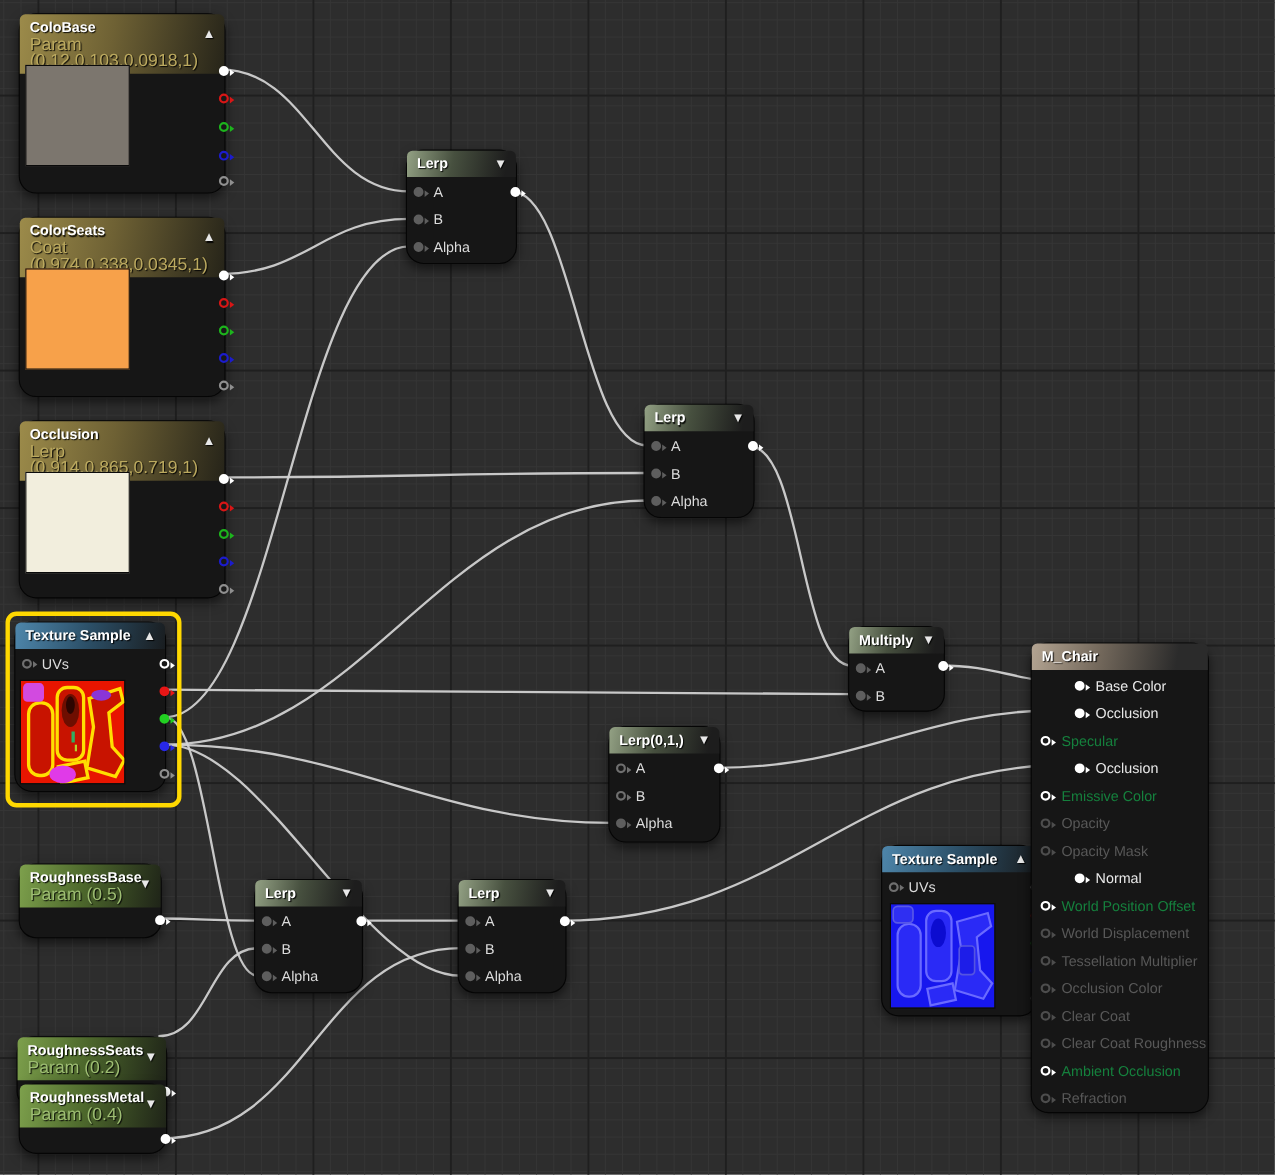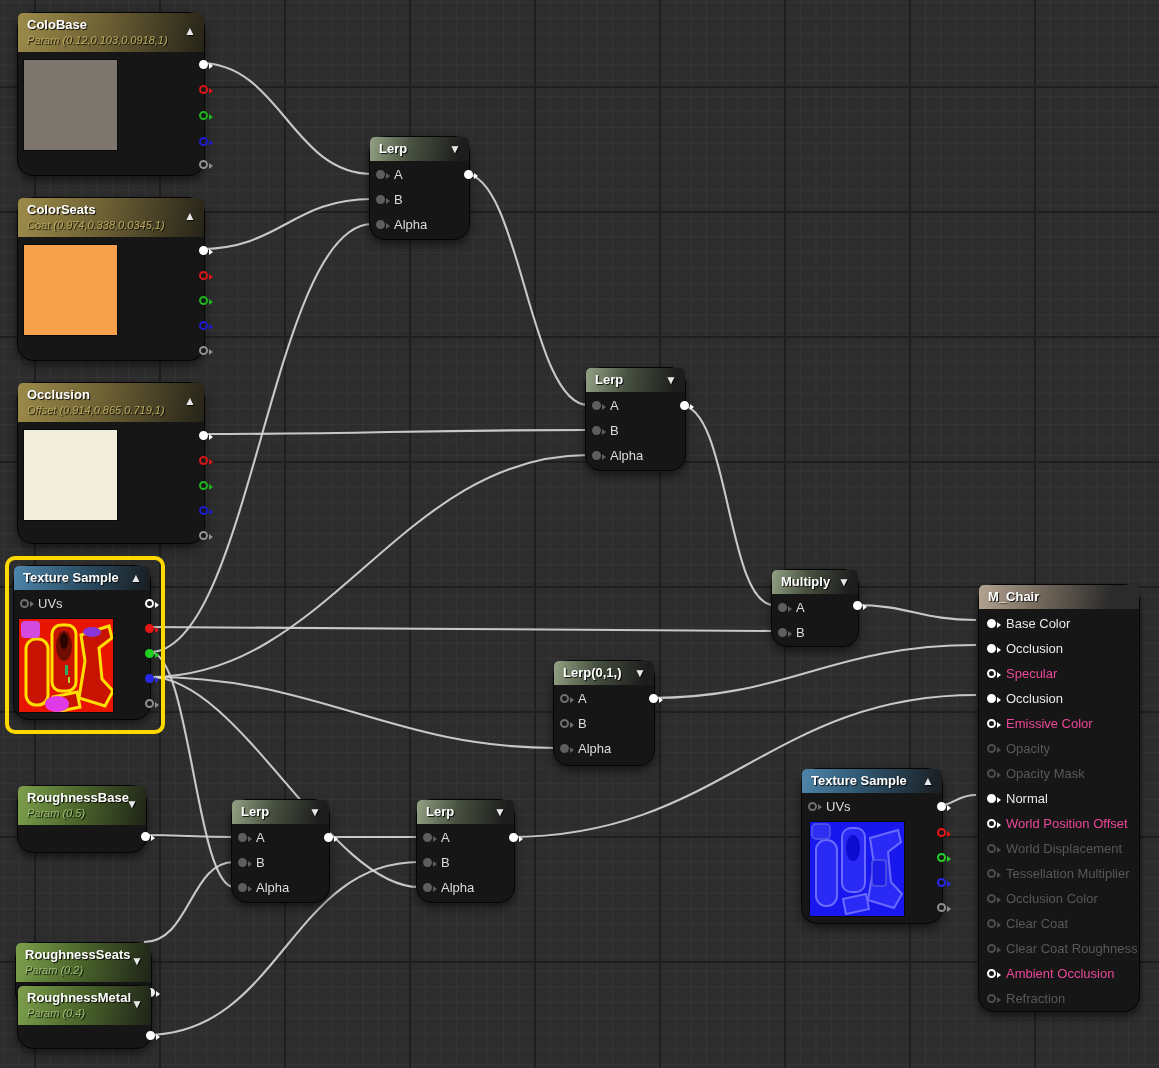"Param (0.12,0.103,0.0918,1)" .hdr .sub { font-size: 11px -> 16px; font-style: italic -> none }
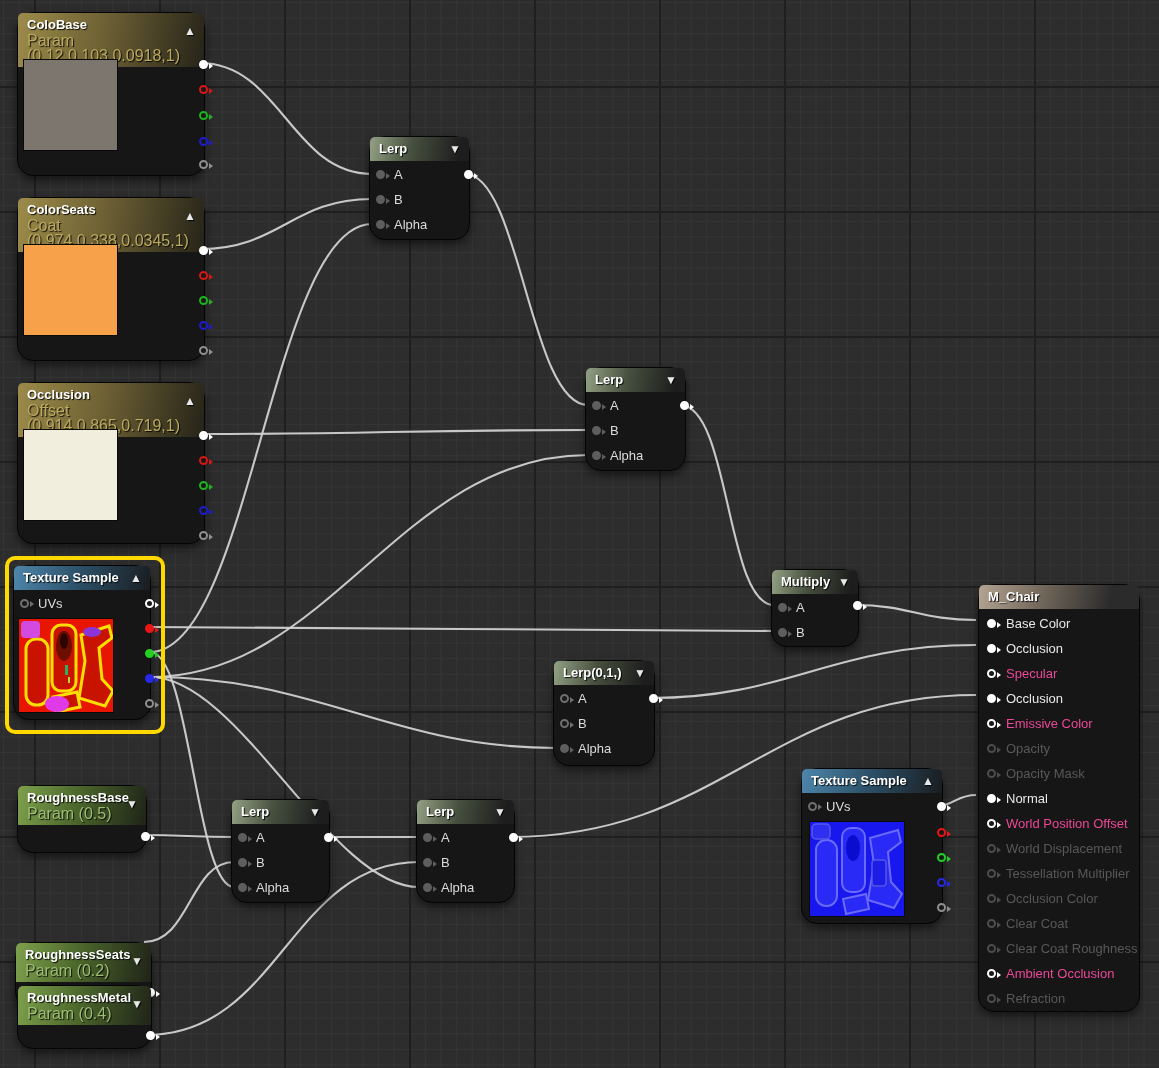"Offset (0.914,0.865,0.719,1)" span.sub { text: Offset -> Lerp }
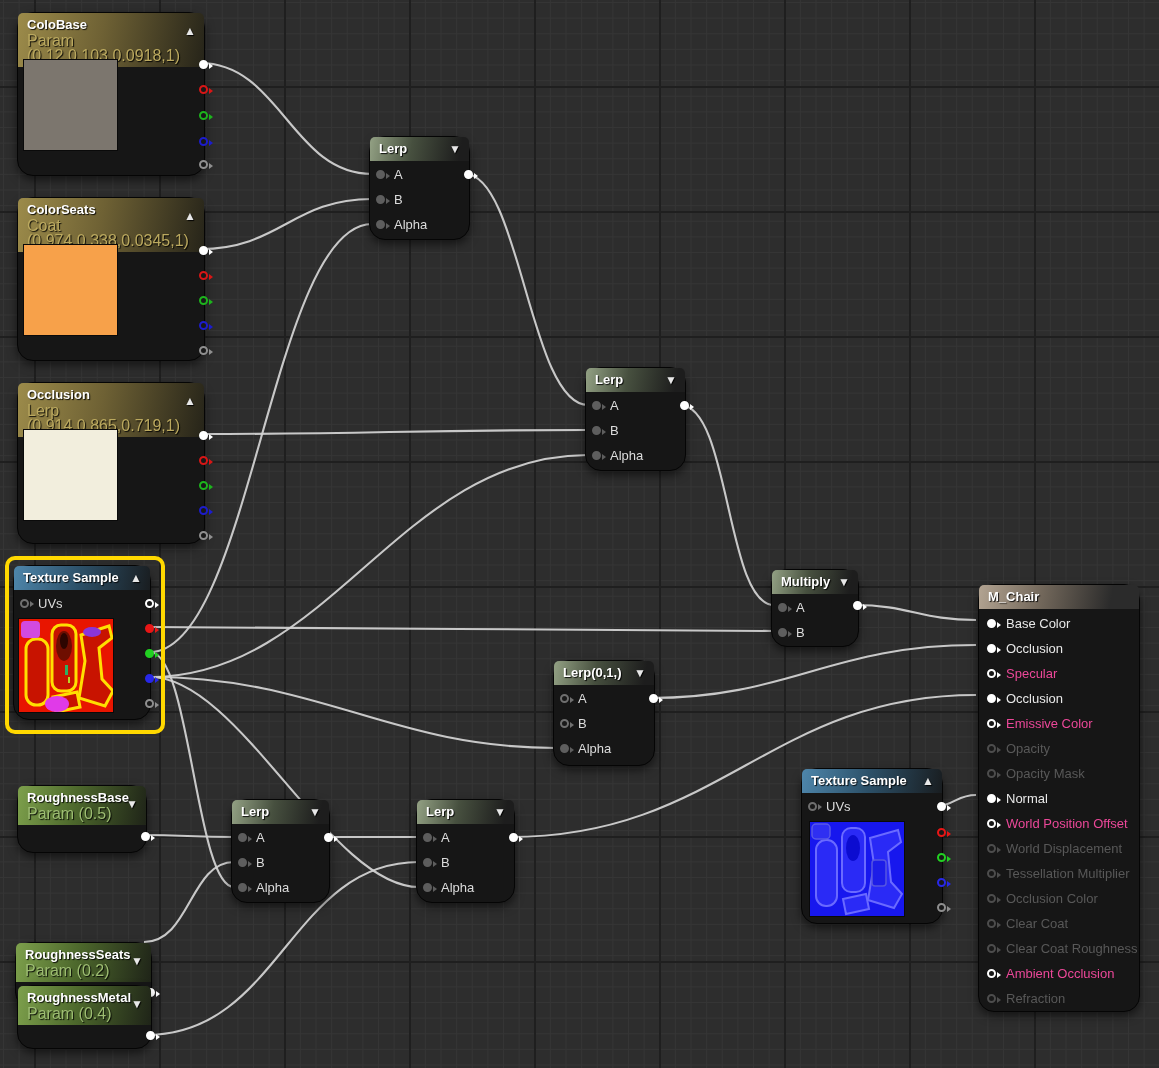"M_Chair" div.node { left: 978px -> 937px }
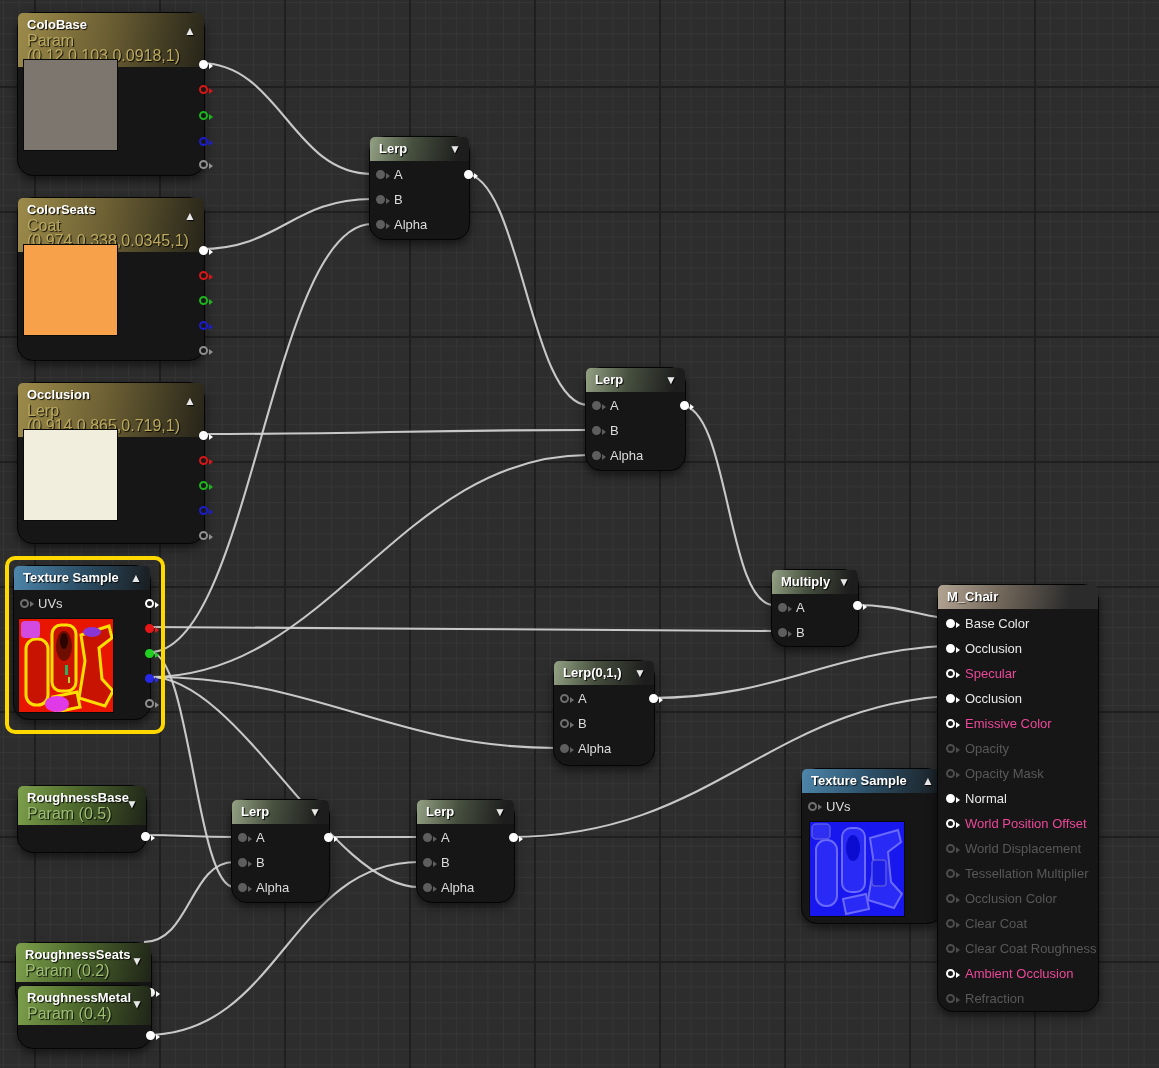"Base Color" .mrow.connected { margin-left: none -> 31px }
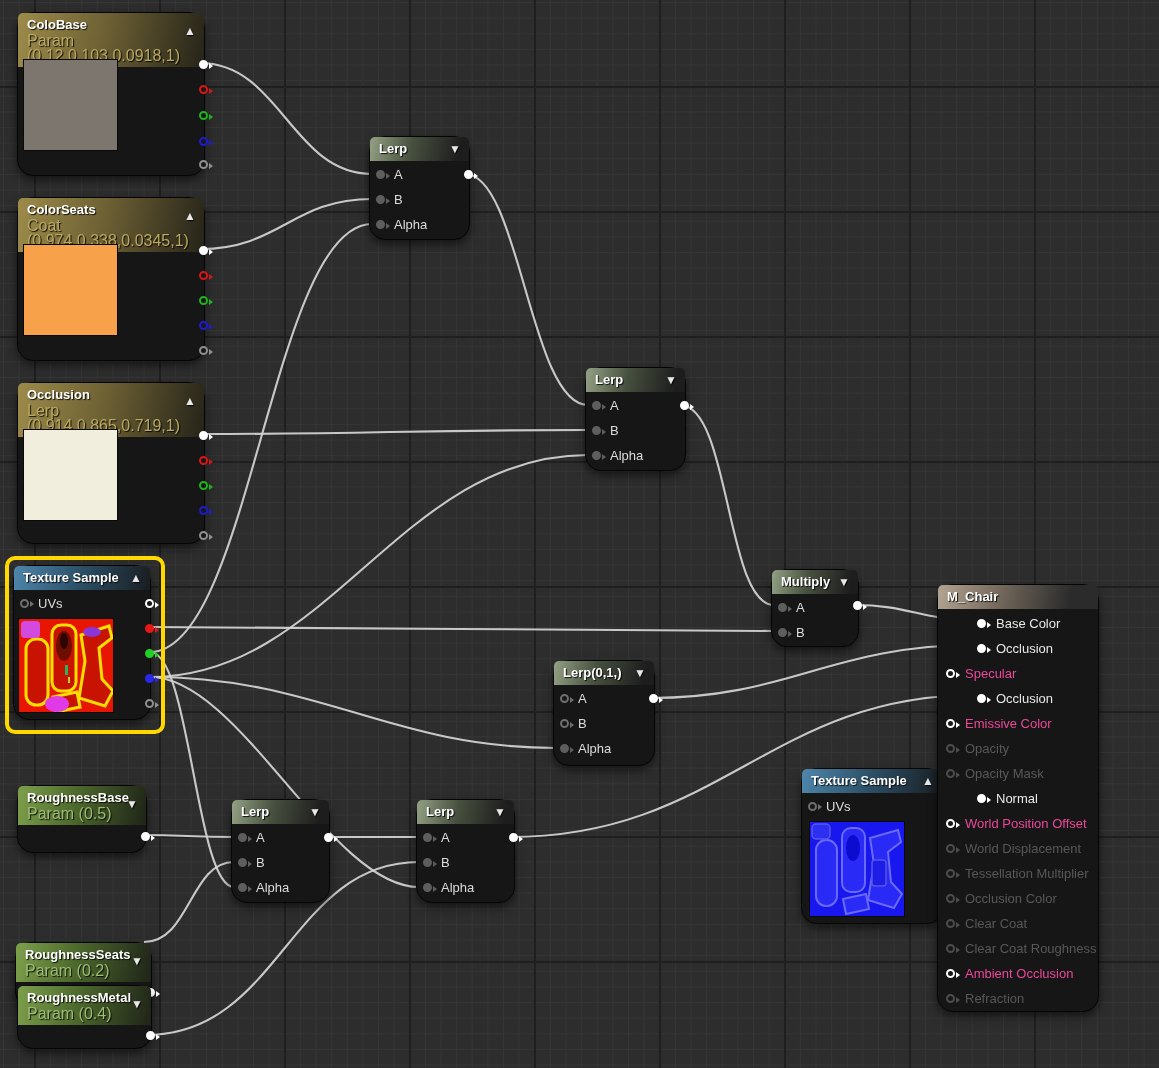"Specular" .mrow.enabled { color: #ec4899 -> #15803d }
